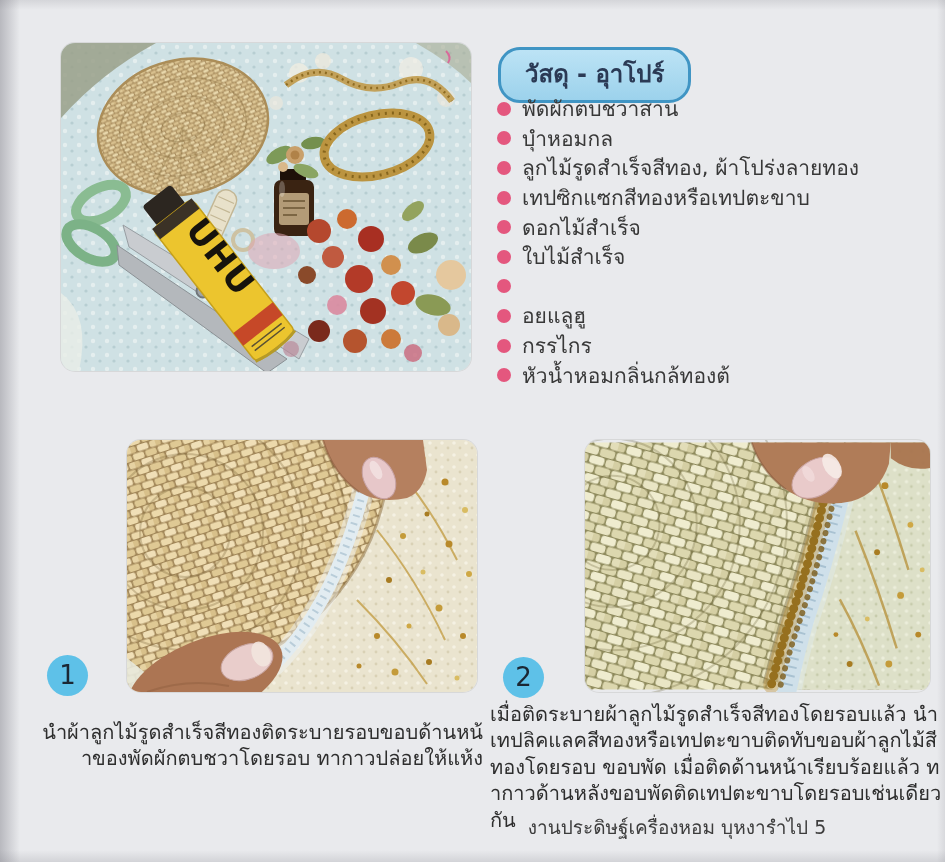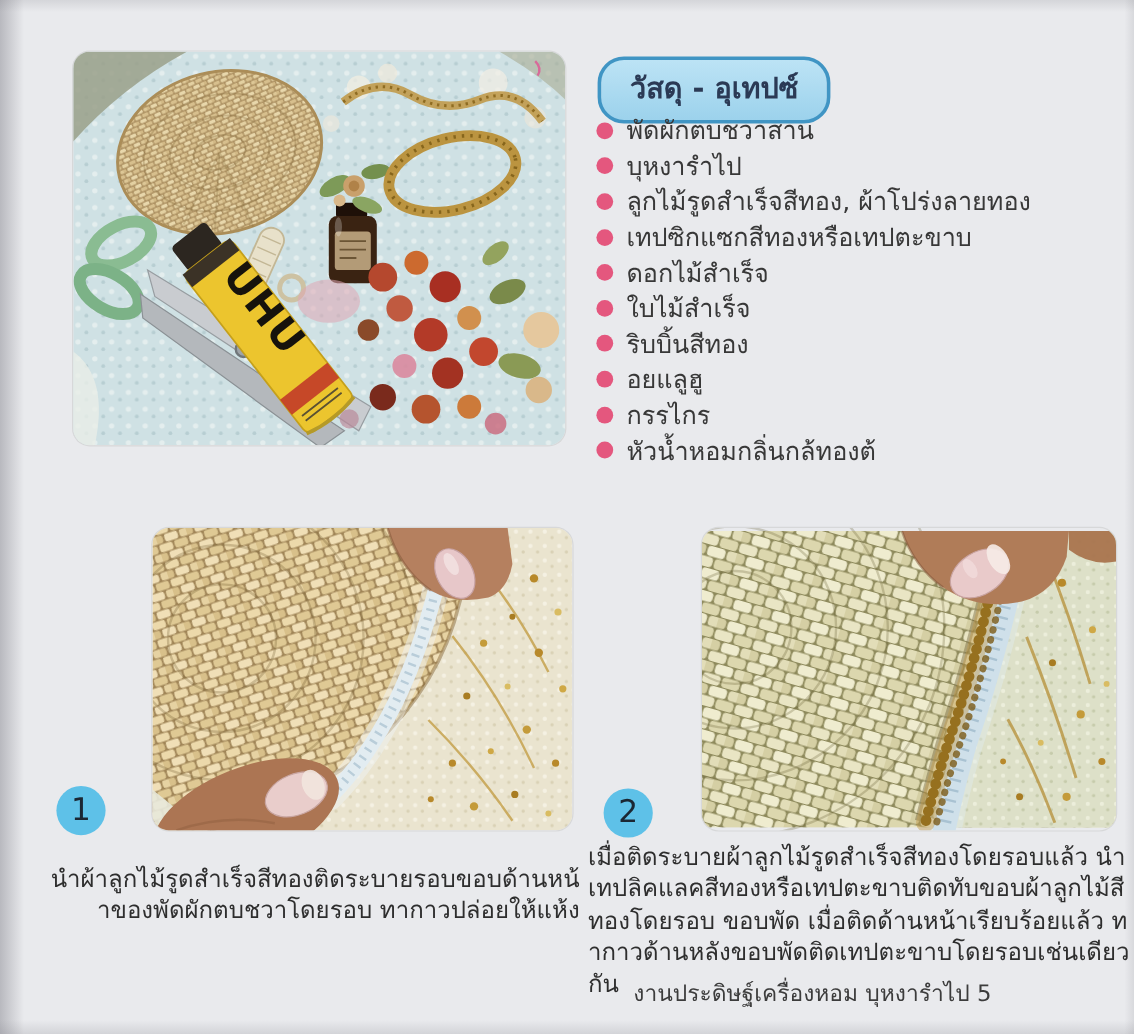"วัสดุ - อุเทปซ์" div.title-pill { text: อุเทปซ์ -> อุาโปร์ }
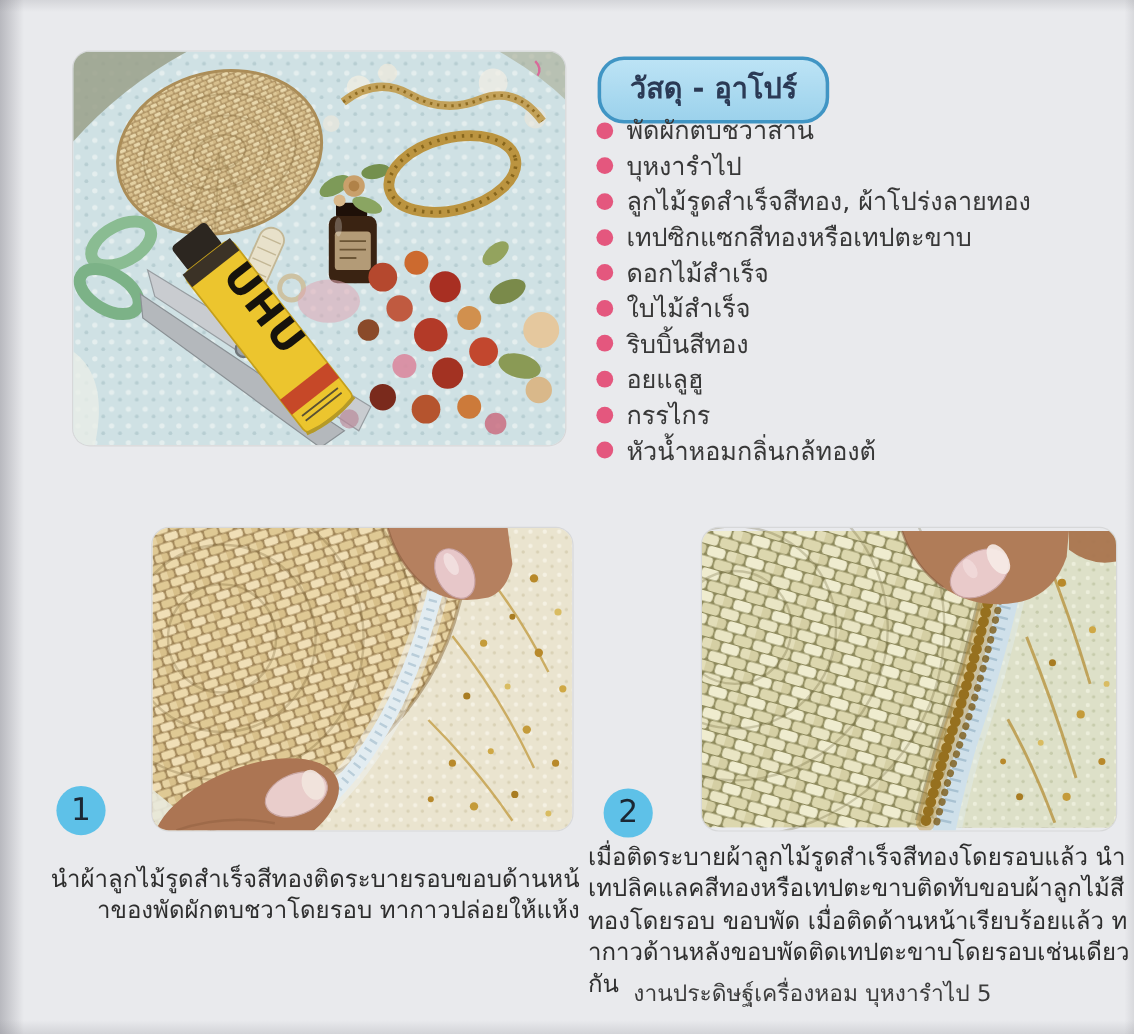"บุหงารำไป" span { text: บุหงารำไป -> บุำหอมกล }
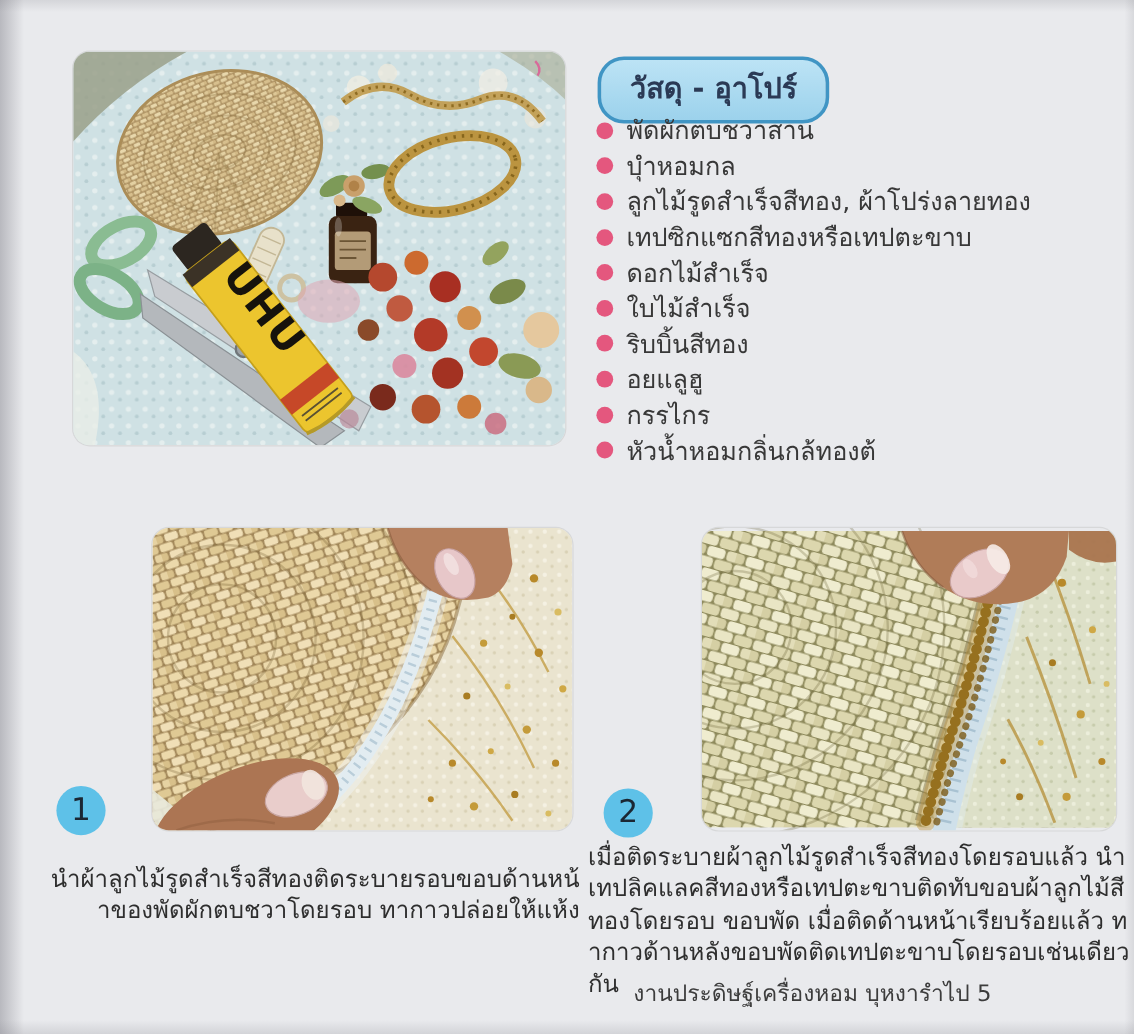"ริบบิ้นสีทอง" span { html: <span>ริบบิ้นสีทอง</span> -> none }
